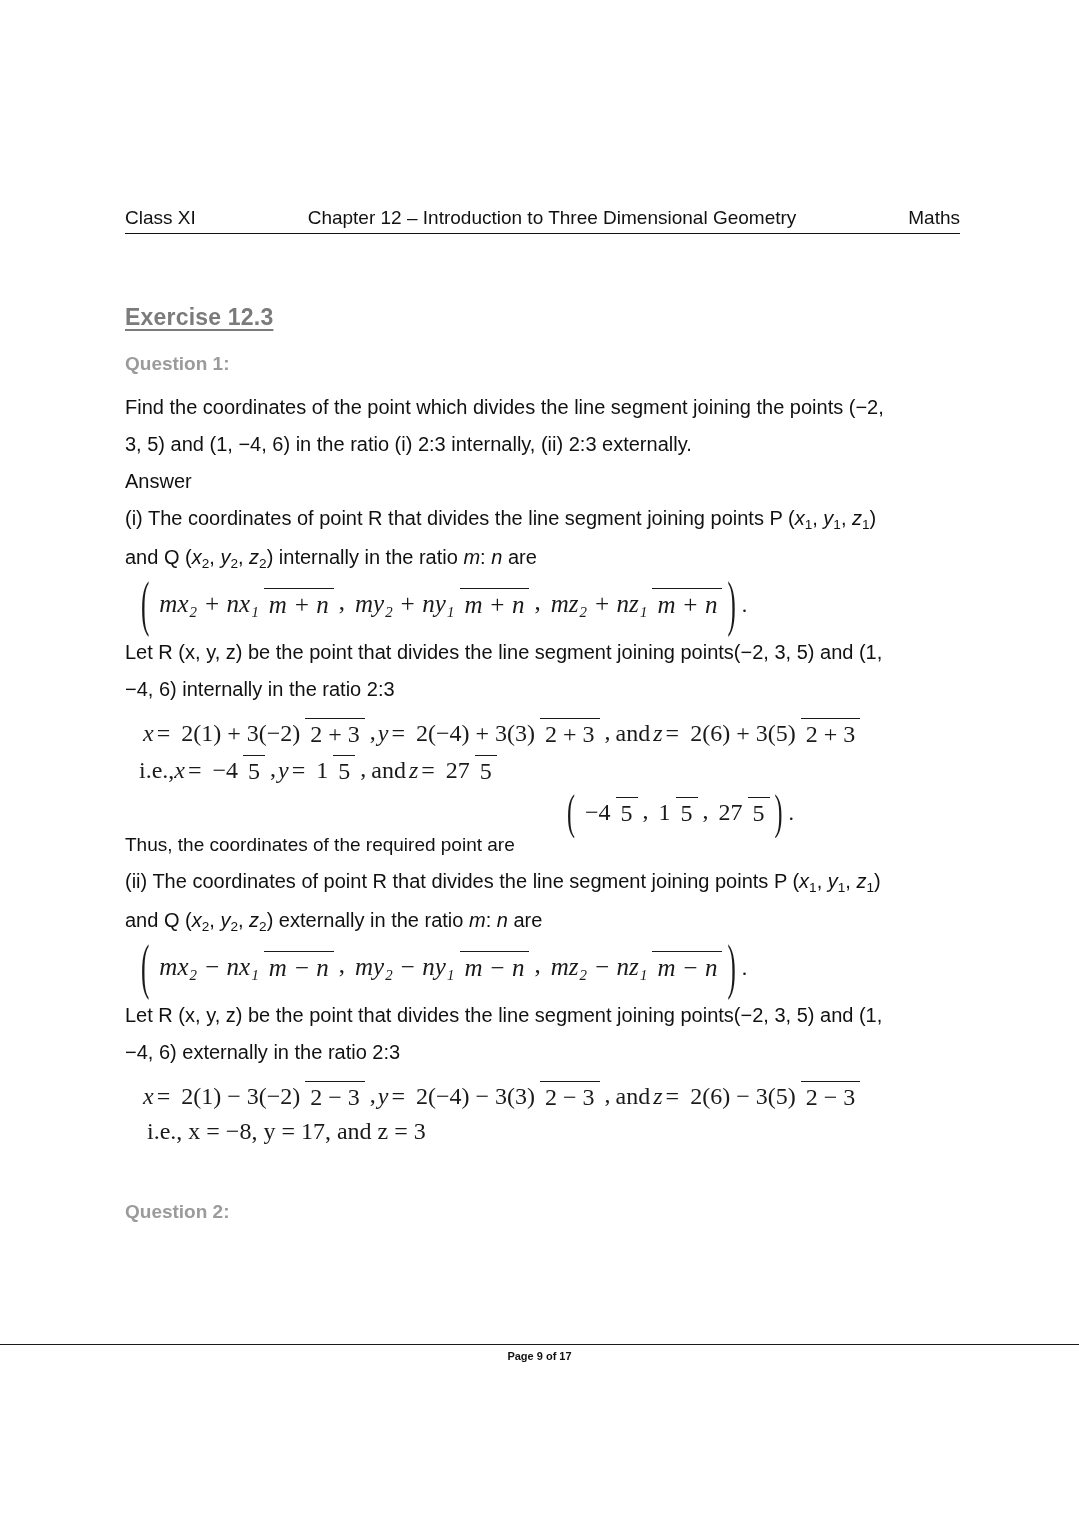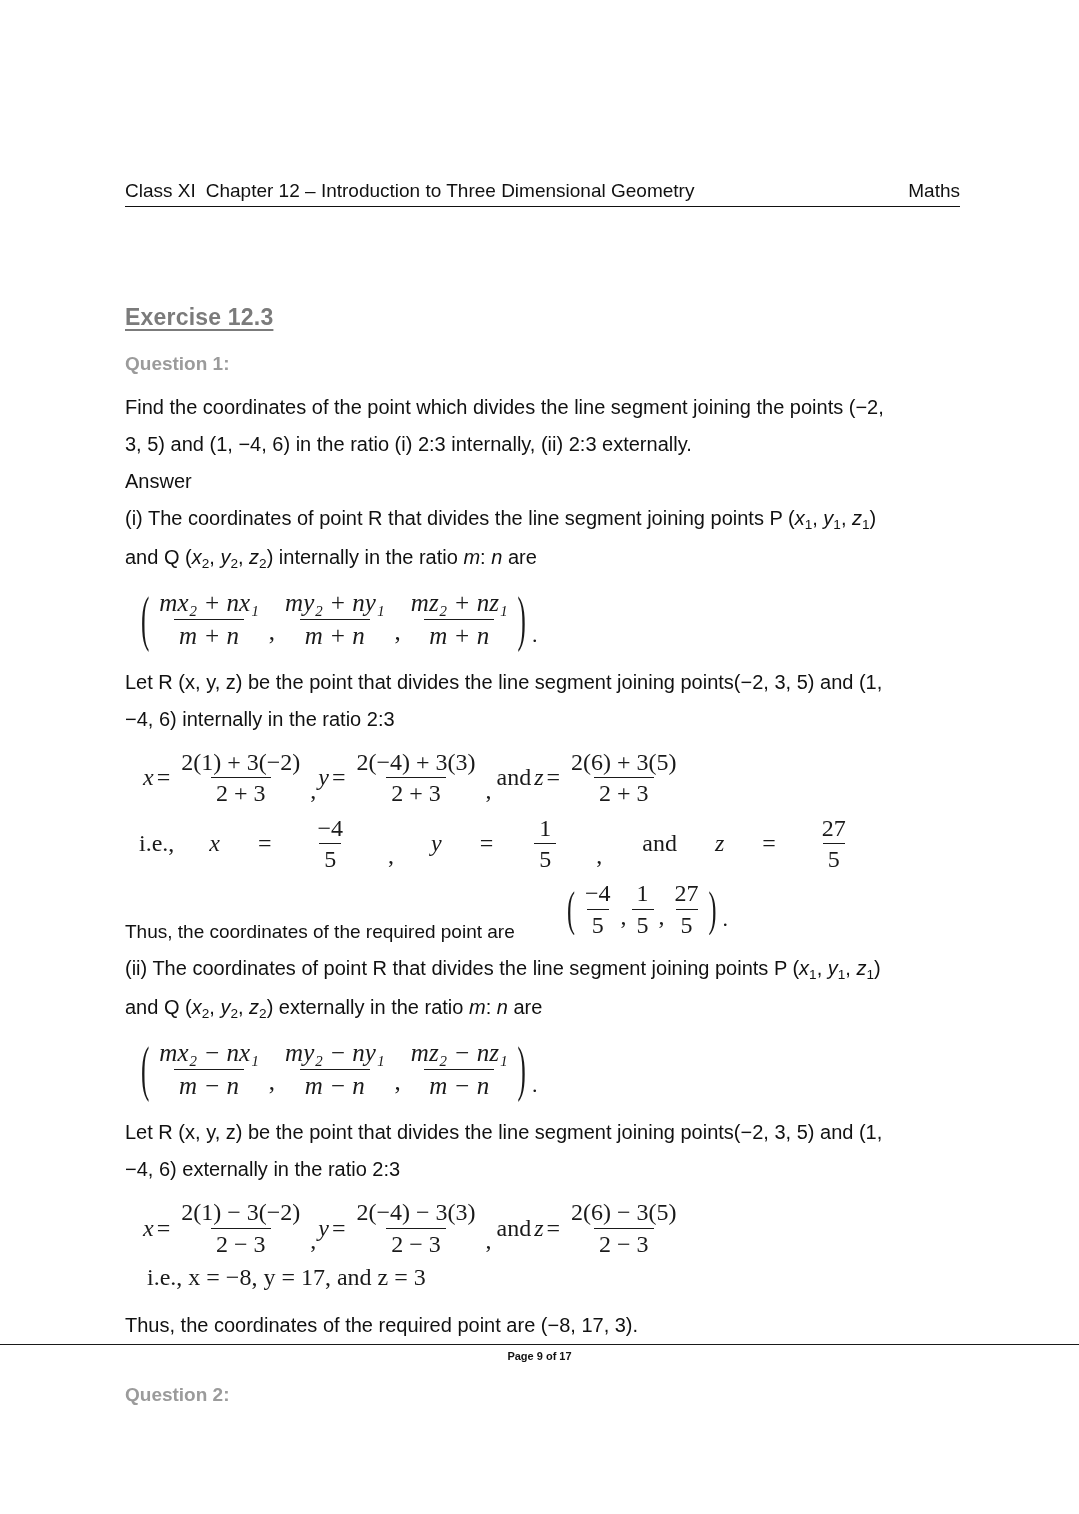"Class XI" .header { top: 180px -> 172px }
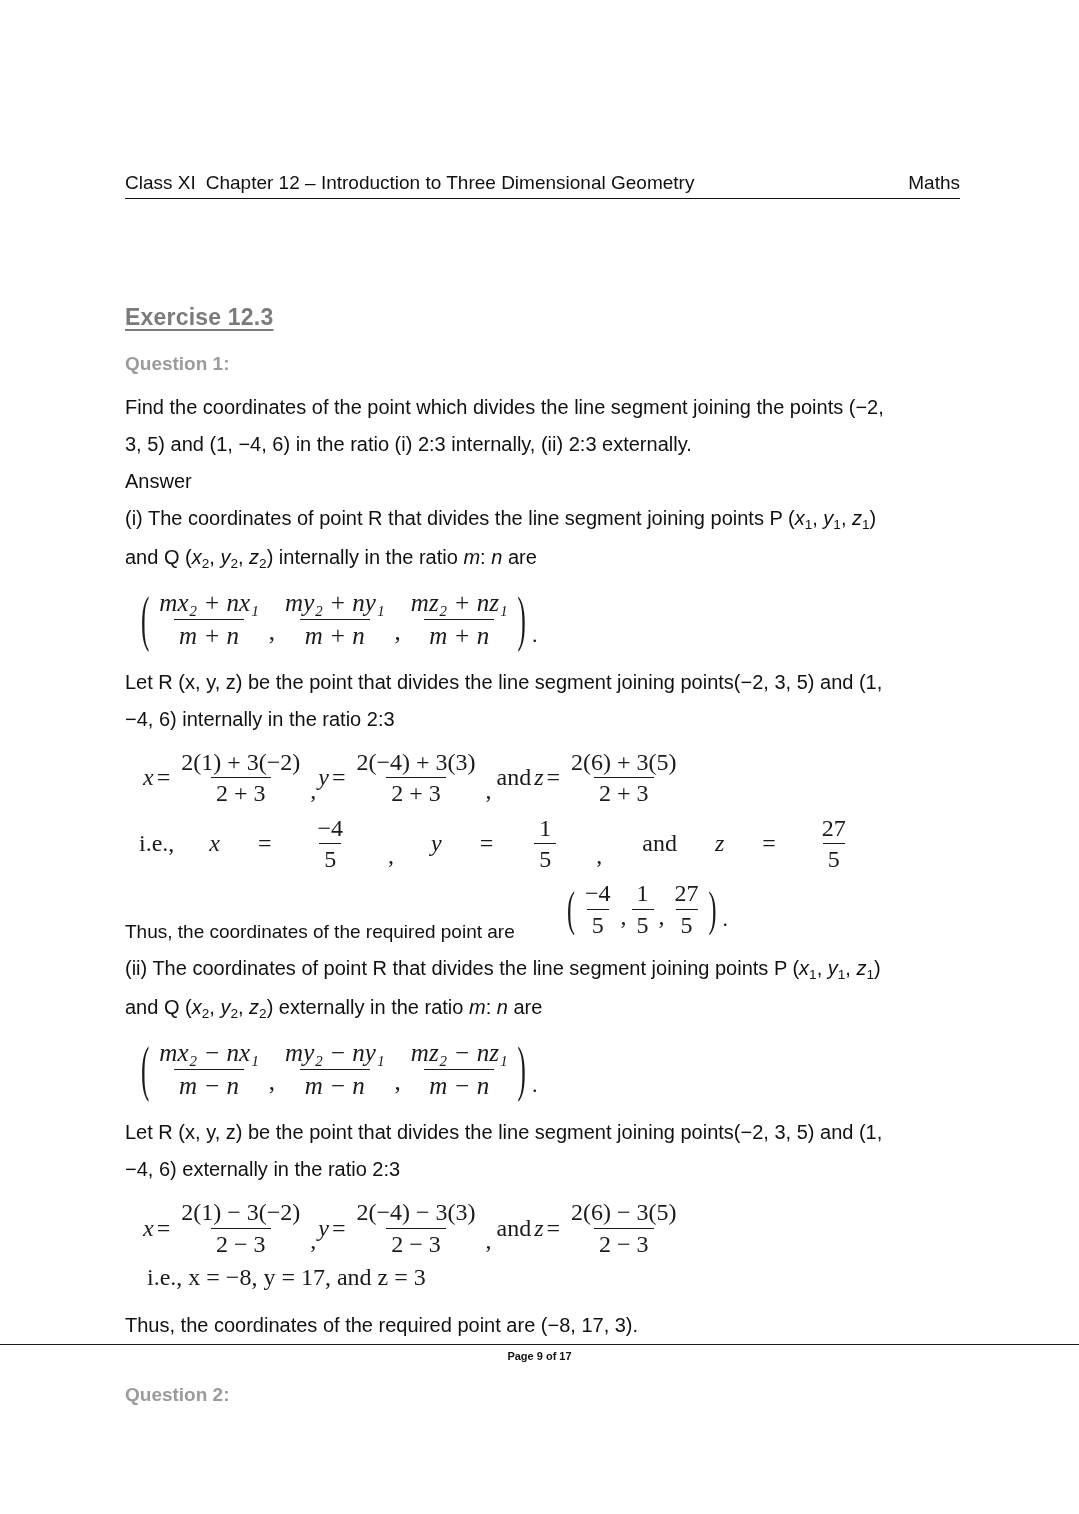"Chapter 12 – Introduction to" .header .hdr-chapter { margin-top: none -> 35px; text-align: left -> center }
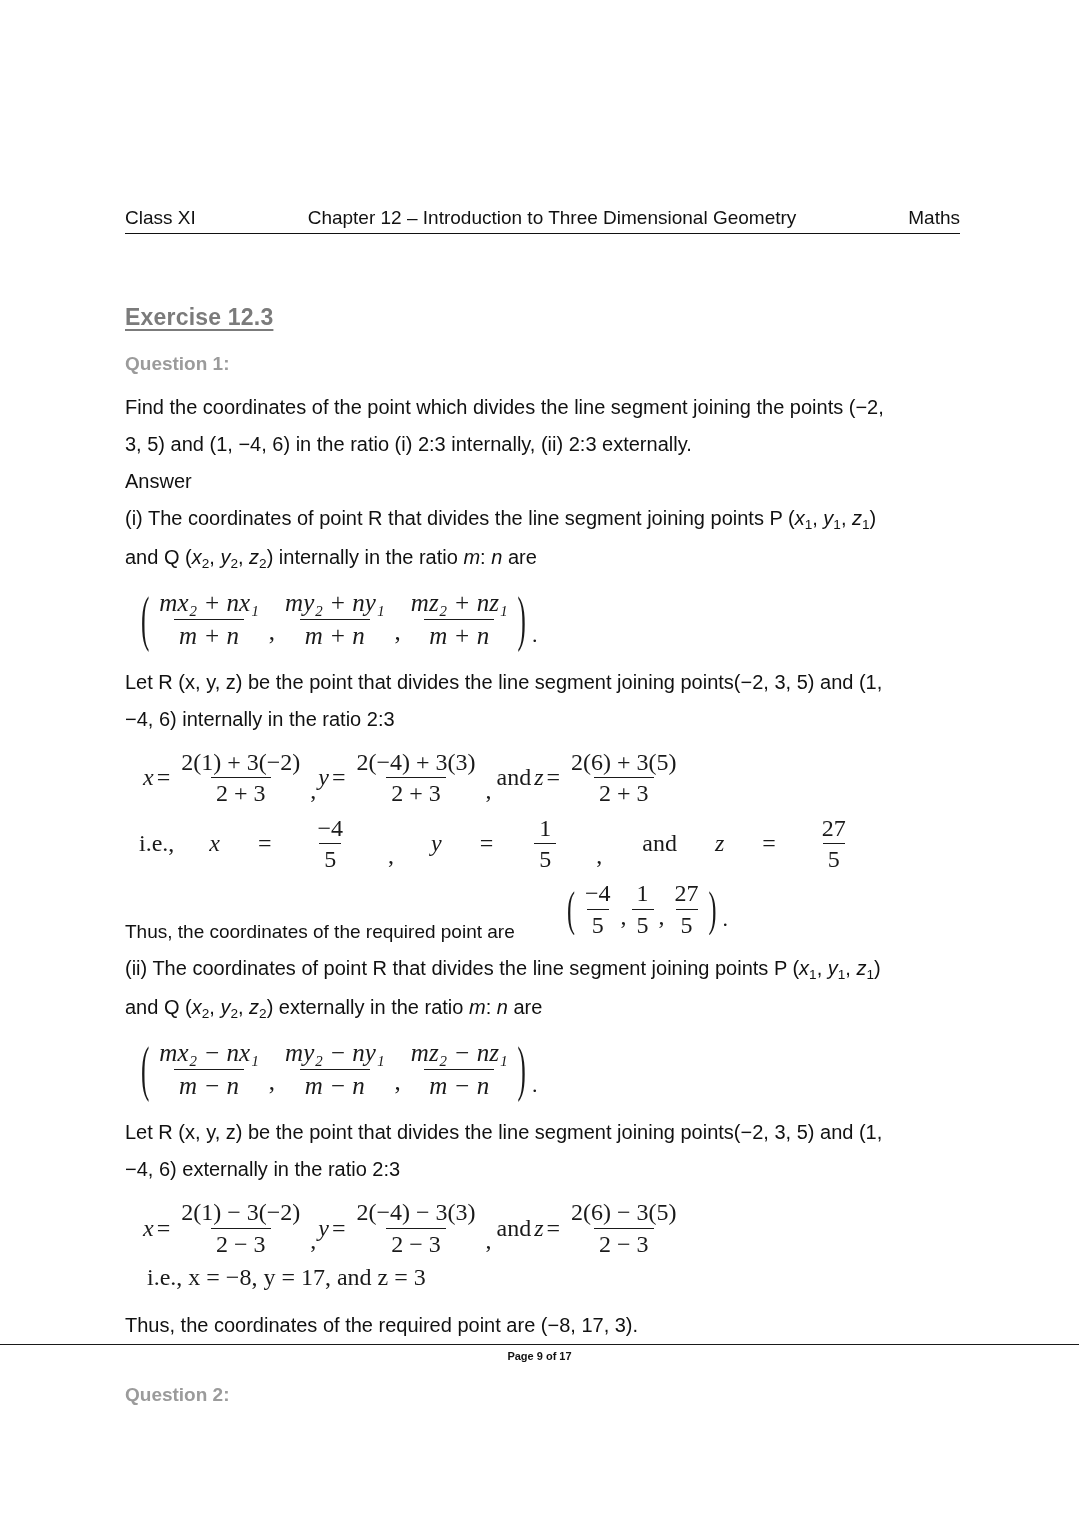"mx₂ + nx₁" .frac { flex-direction: column -> none }
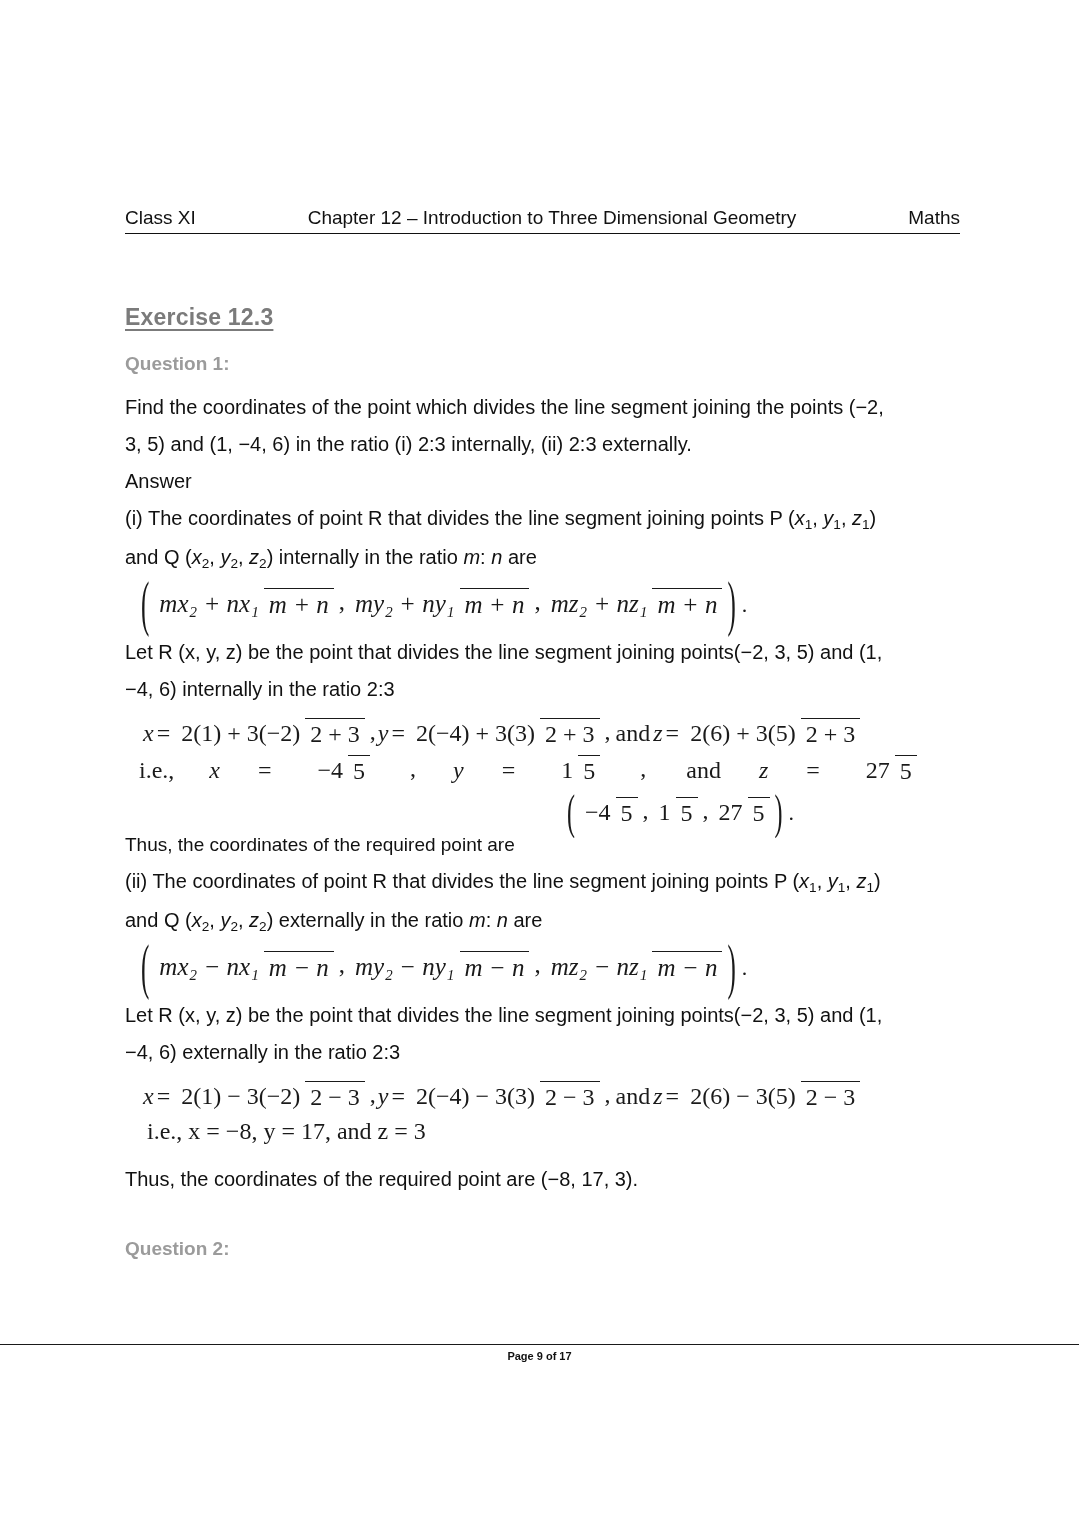"i.e.," div.math { gap: 35px -> none }
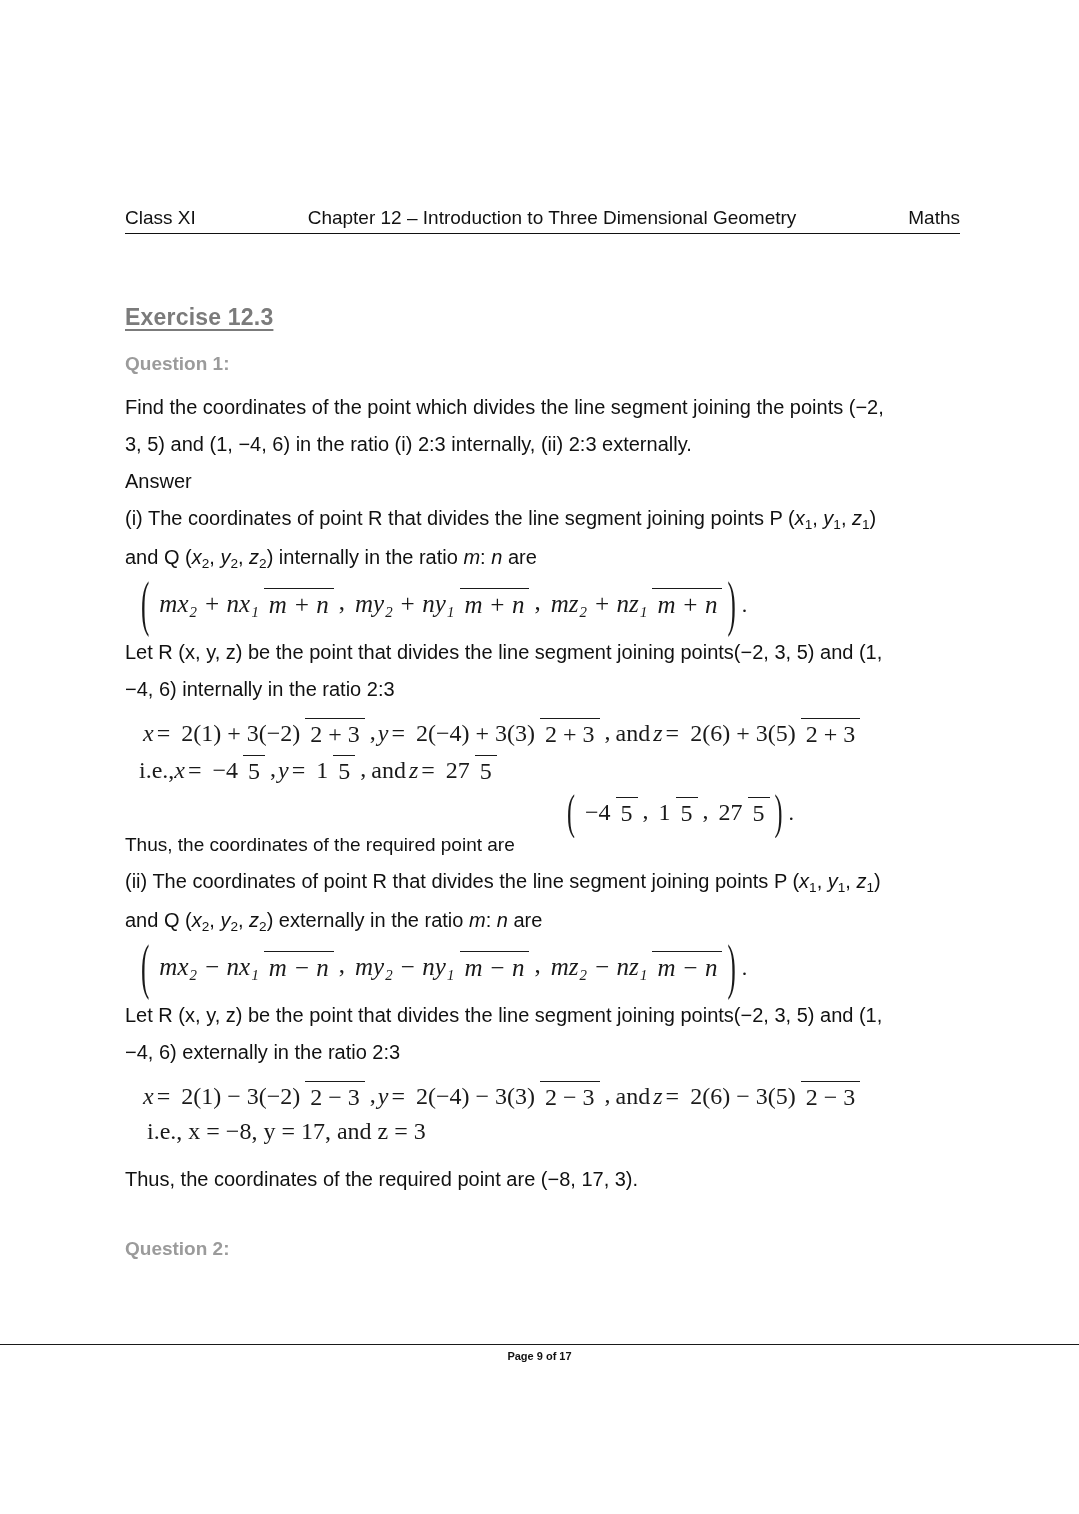"Thus, the coordinates of the required point are (−8," p.para { html: <p>Thus, the coordinates of the required point are (−8, 17, 3).</p> -> none }
